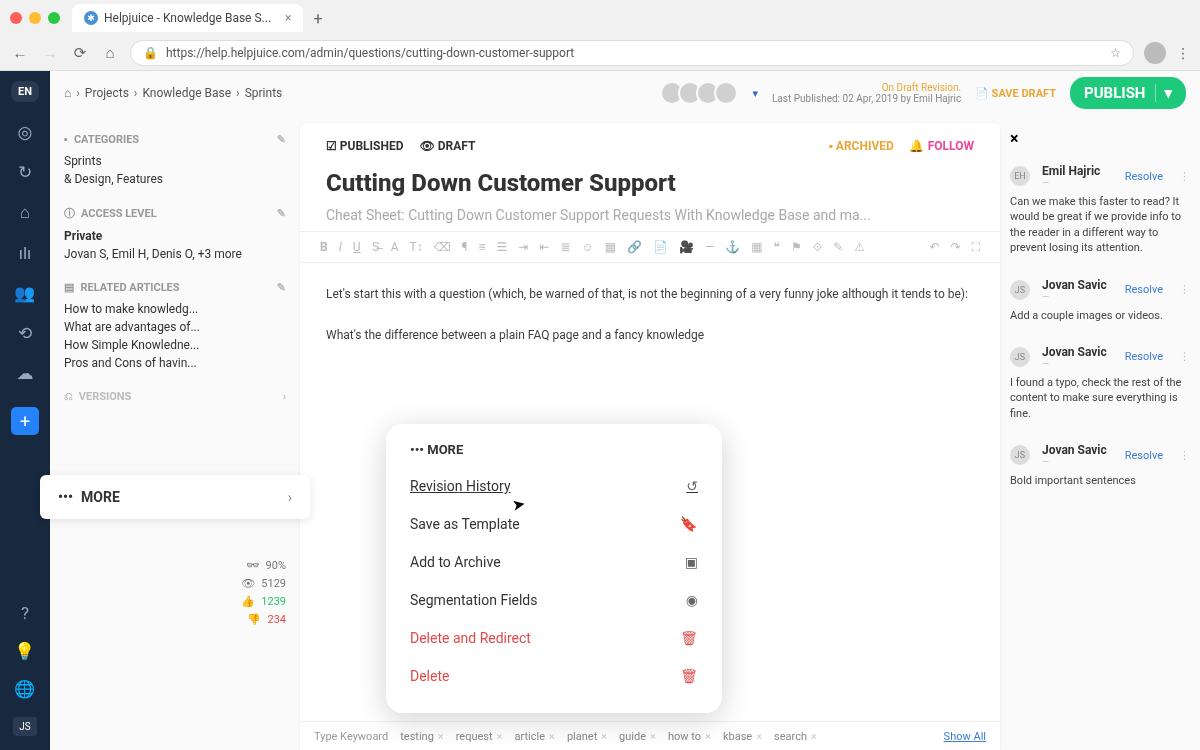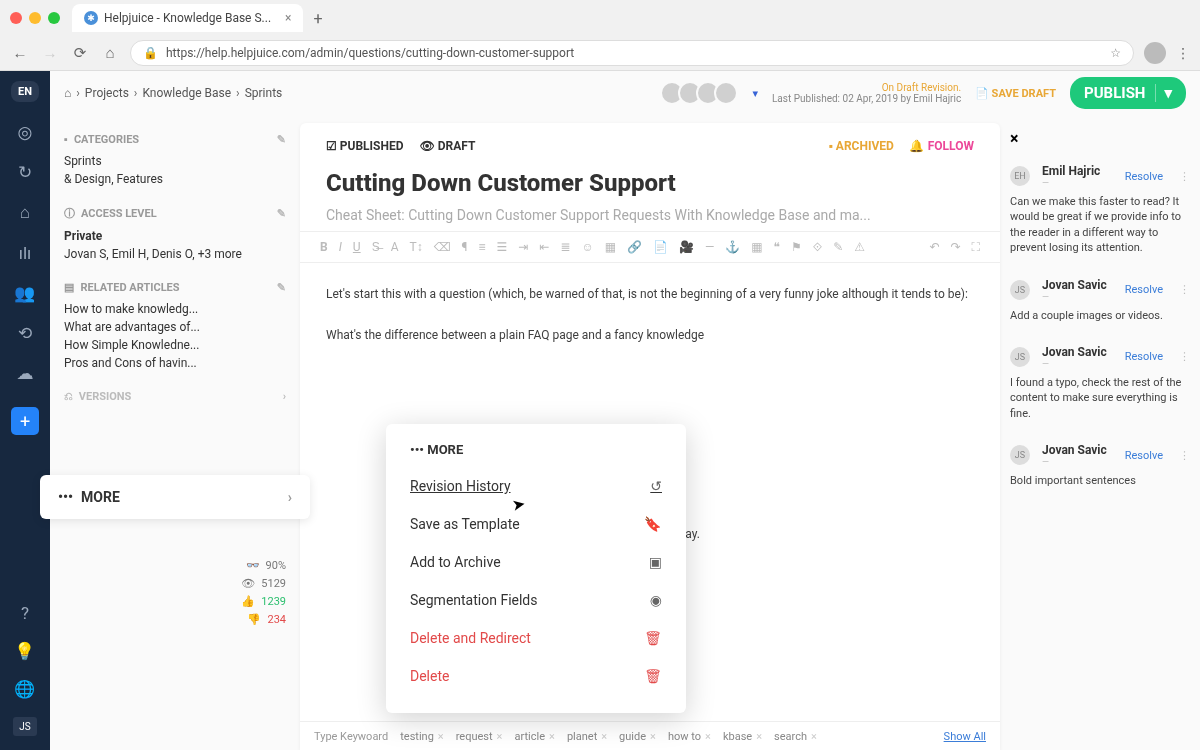"••• MORE" .dropdown { border-radius: 6px -> 16px; width: 300px -> 336px }
